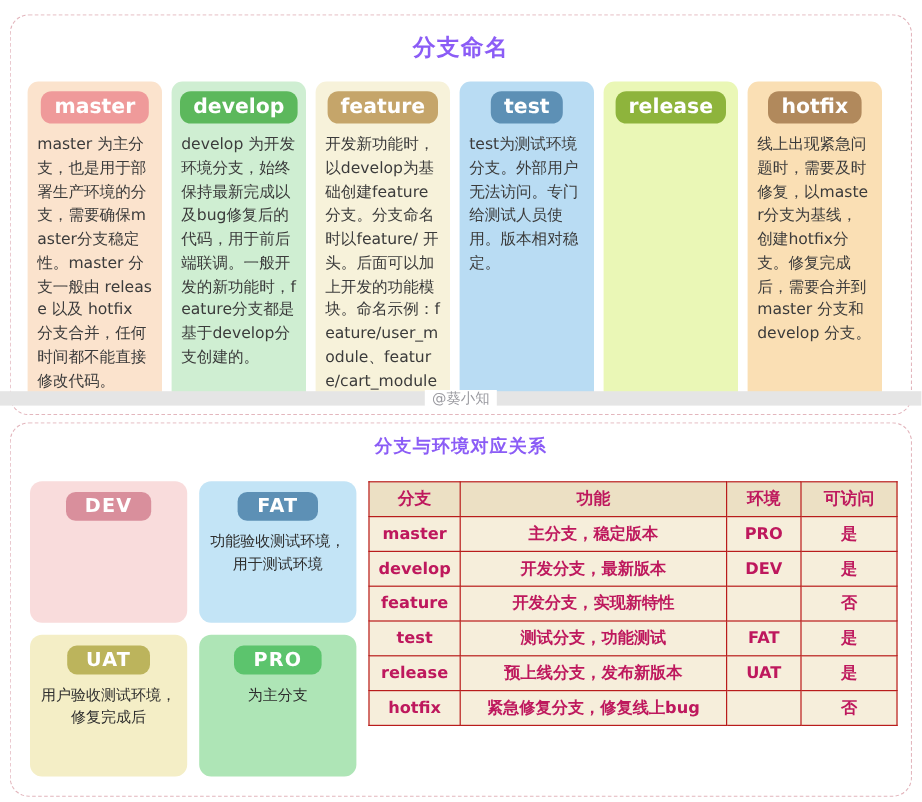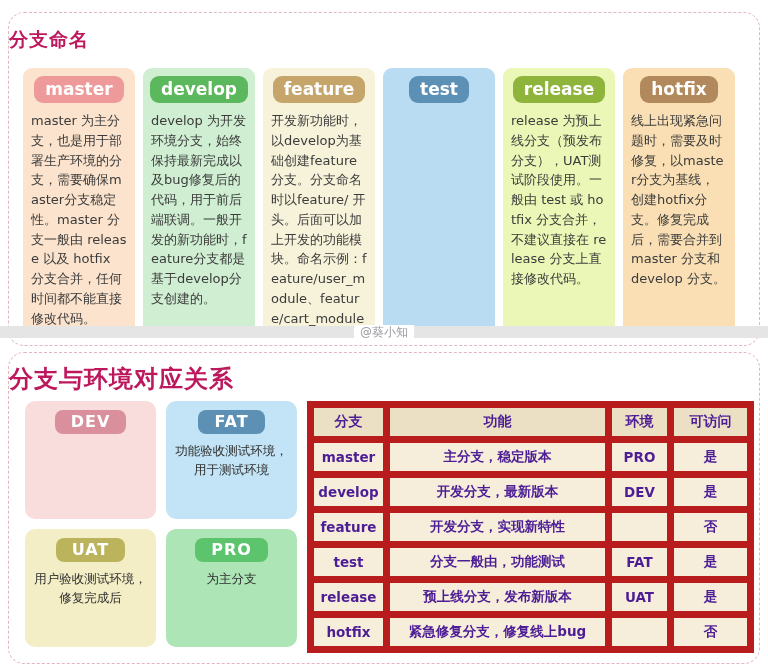"分支命名" .panel-title { color: #be185d -> #8b5cf6; text-align: none -> center }
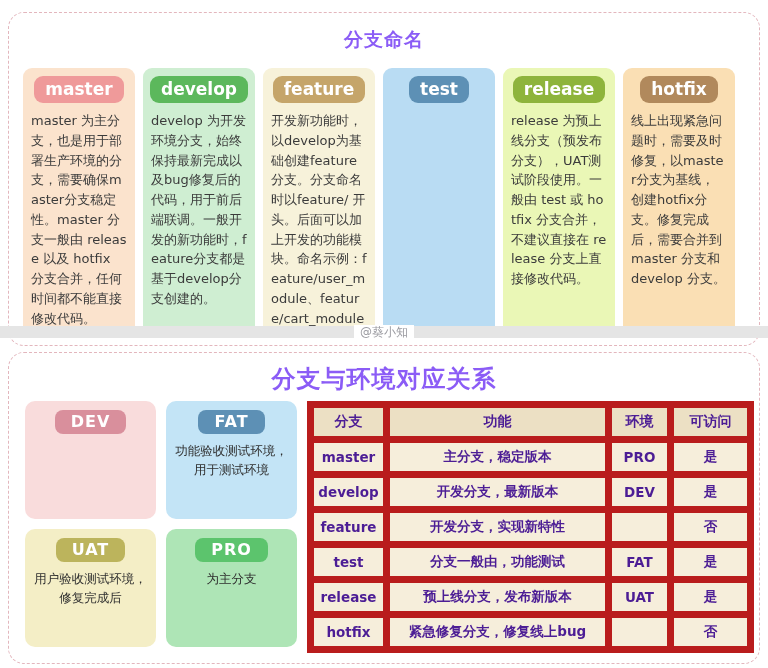"test为测试环境分支。外部用户无法访问。专门给测试人员使用。版本相对稳定。" div.branch-desc { html: none -> <div>test为测试环境分支。外部用户无法访问。专门给测试人员使用。版本相对稳定。</div> }
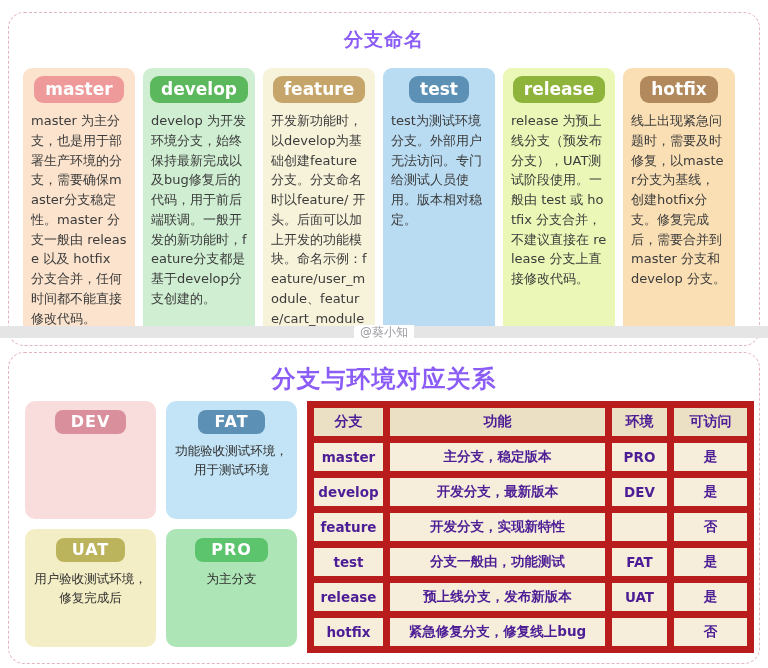"release 为预上线分支（预发布分支），UAT测试阶段使用。一般由 test" div.branch-desc { html: <div>release 为预上线分支（预发布分支），UAT测试阶段使用。一般由 test 或 hotfix 分支合并，不建议直接在 release 分支上直接修改代码。</div> -> none }
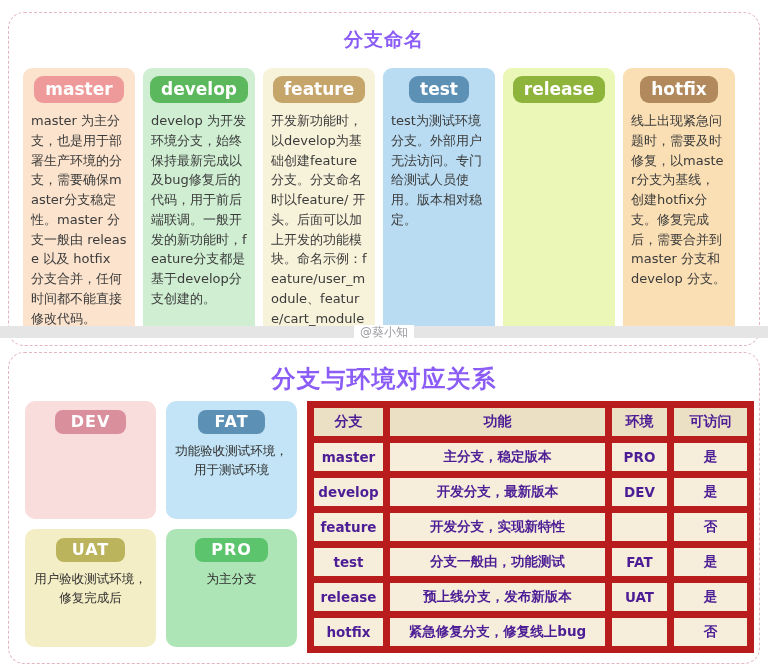"分支与环境对应关系" #panel-envmap .panel-title { font-size: 24px -> 15px }
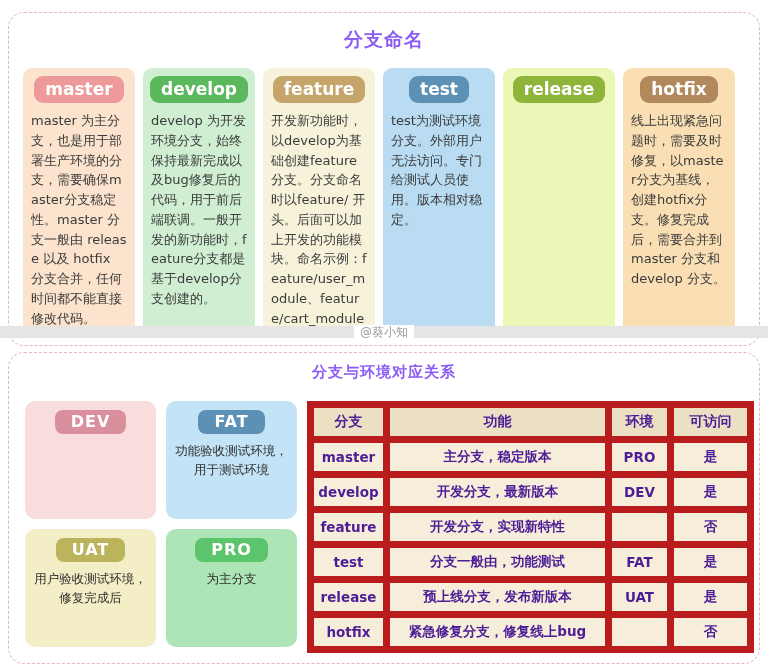"分支" table.env-table td { border: 7px solid #b91c1c -> 1px solid #b91c1c; color: #4c1d95 -> #be185d }
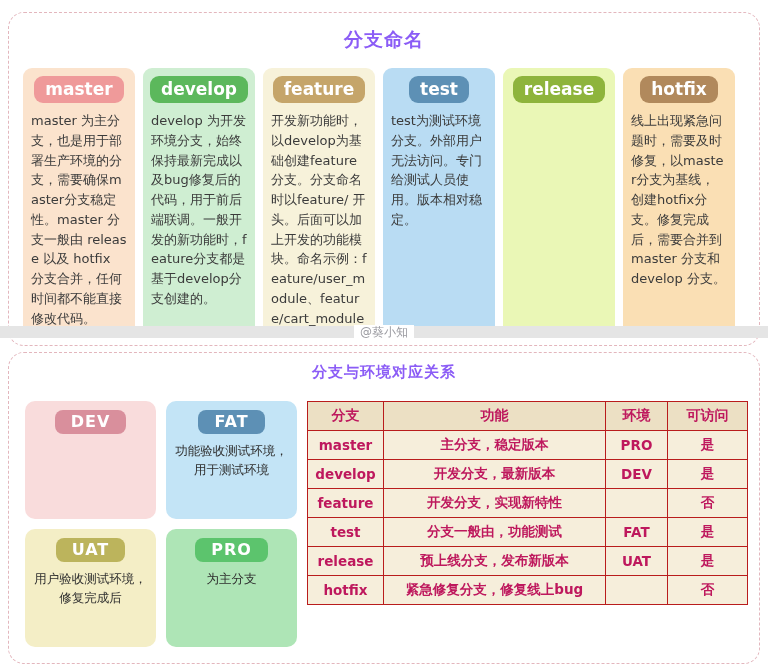"分支一般由，功能测试" td { text: 分支一般由 -> 测试分支 }
